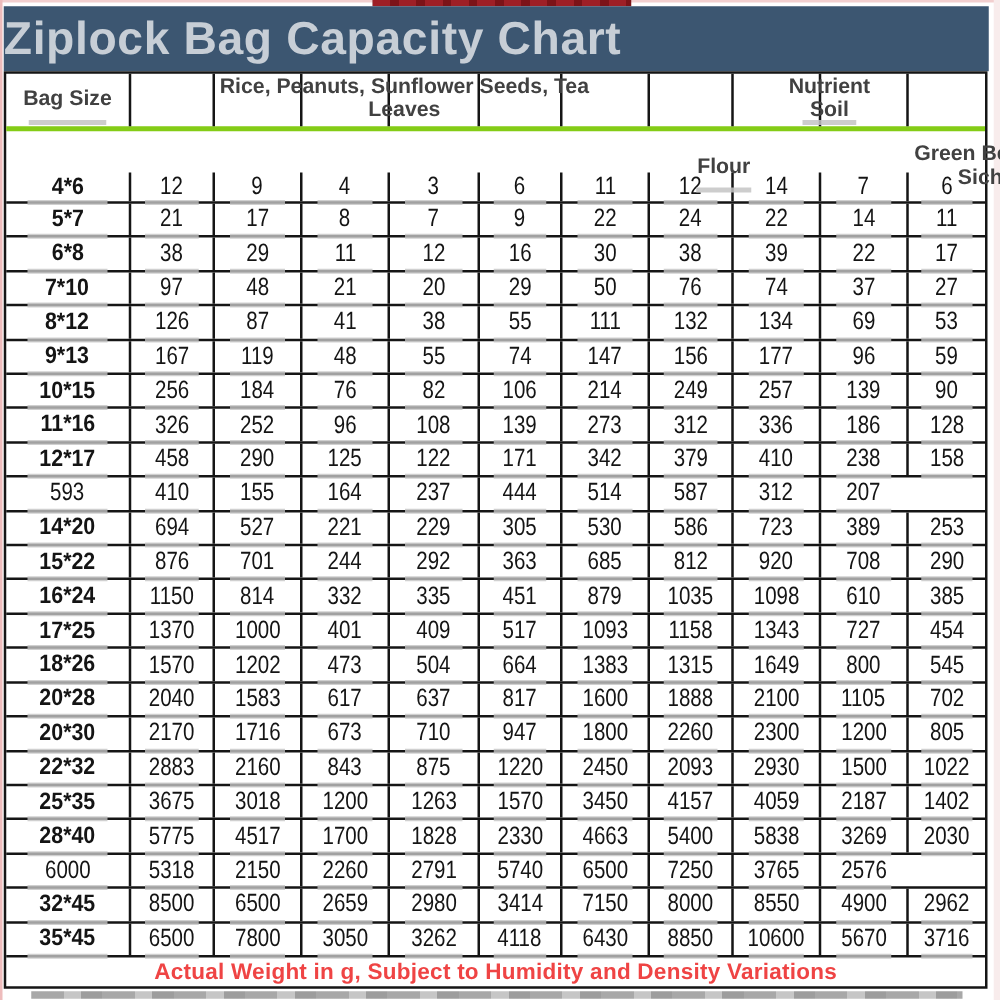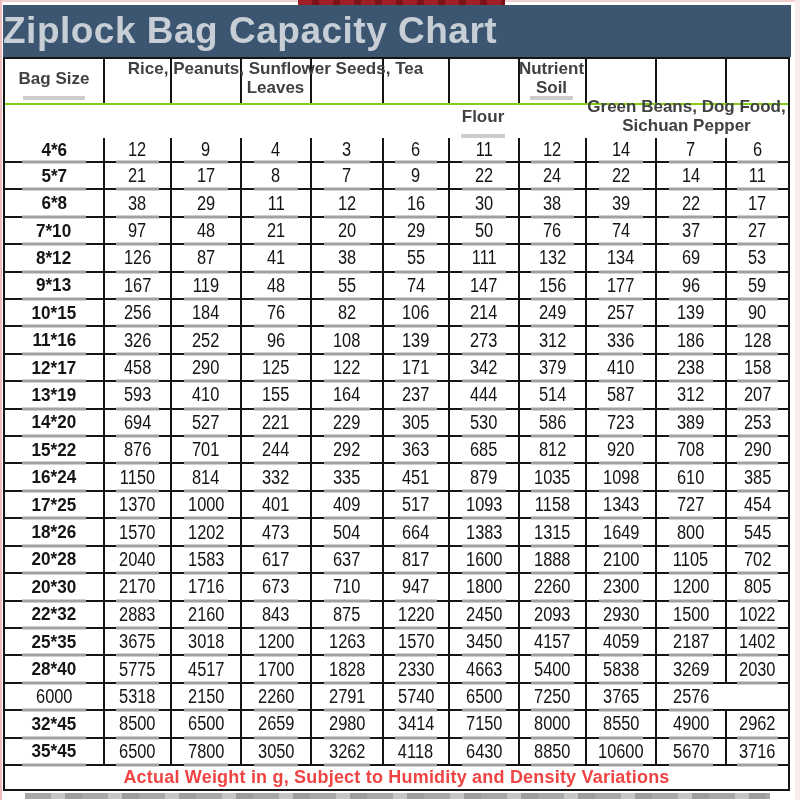"Bag Size" .thead { border-bottom: 2px solid #84cc16 -> 4px solid #84cc16; gap: none -> 16px }
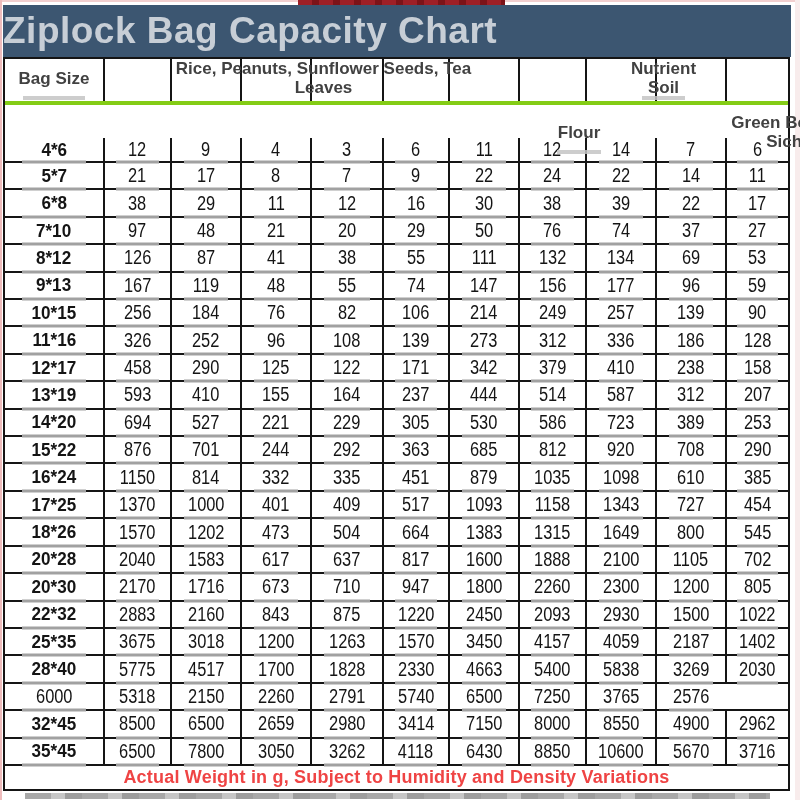"13*19" div.cell { html: <div> <span>13*19</span> </div> -> none }
